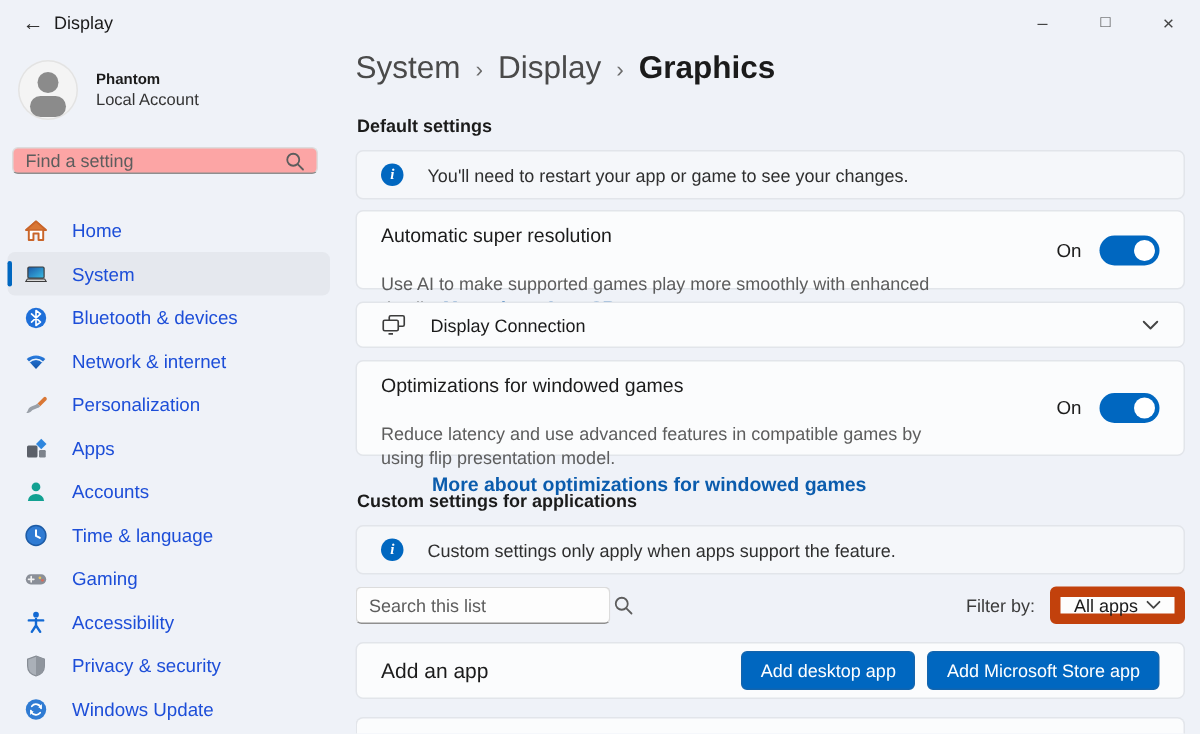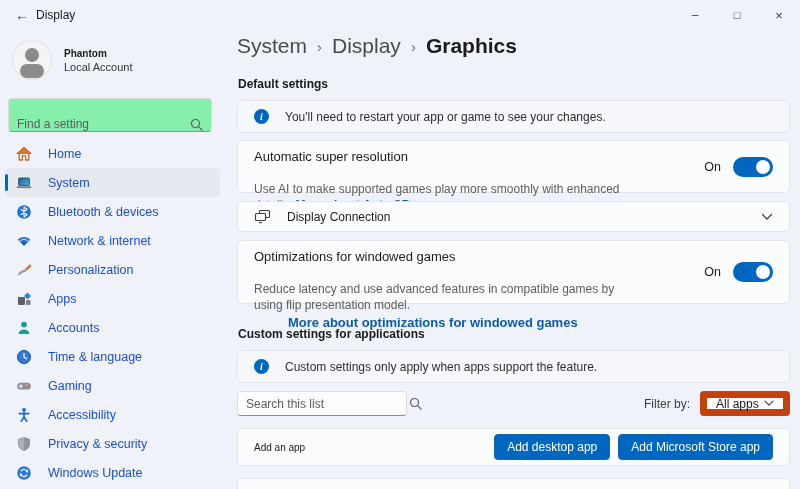"Find a setting" .find-box { align-items: flex-end -> center; background: #86efac -> #fca5a5; height: 34px -> 18px }
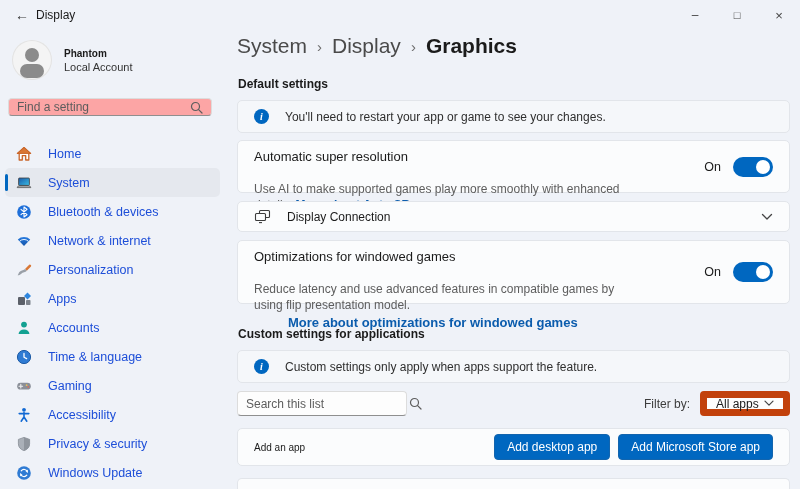"Add an app" .addapp-label { font-size: 10px -> 14px }
